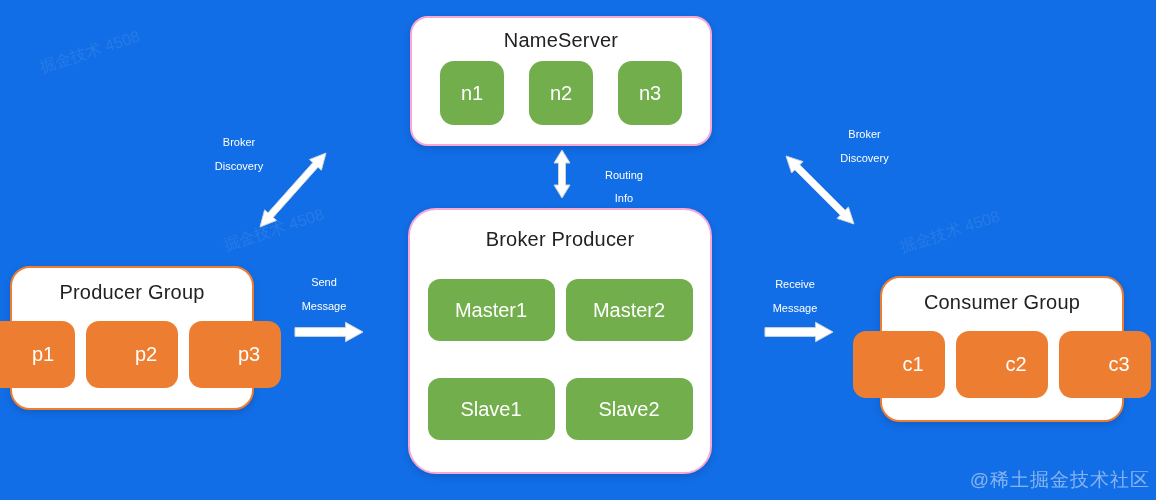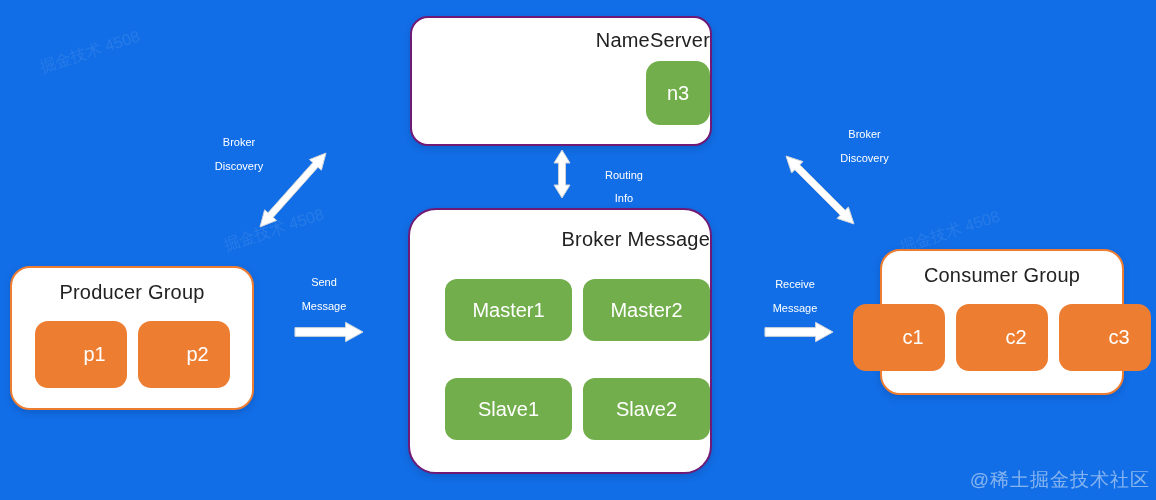"NameServer" .green-border { align-items: flex-end -> none; border: 2px solid #701a75 -> 2px solid #f9a8d4 }
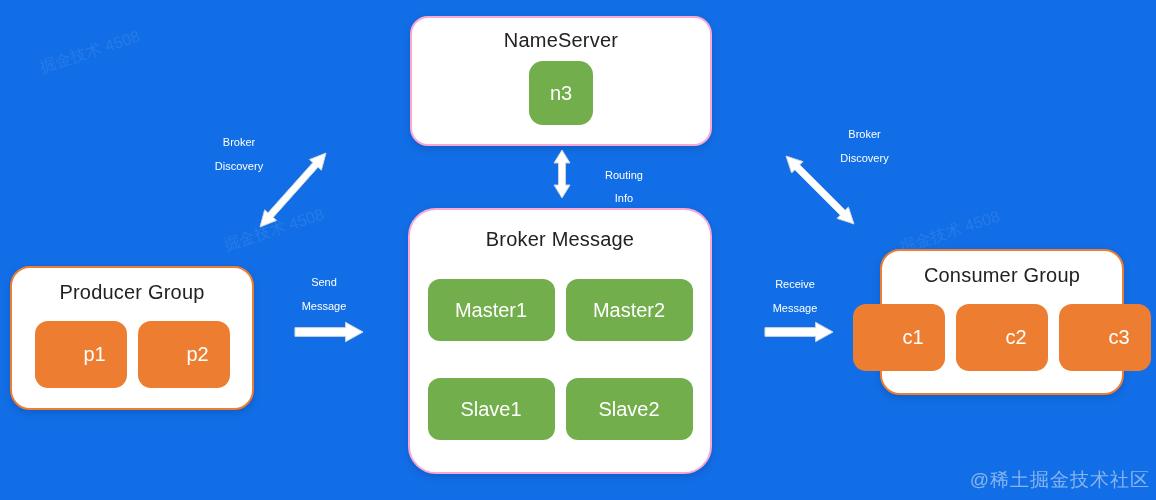"n1" div.node { html: none -> <div>n1</div> }
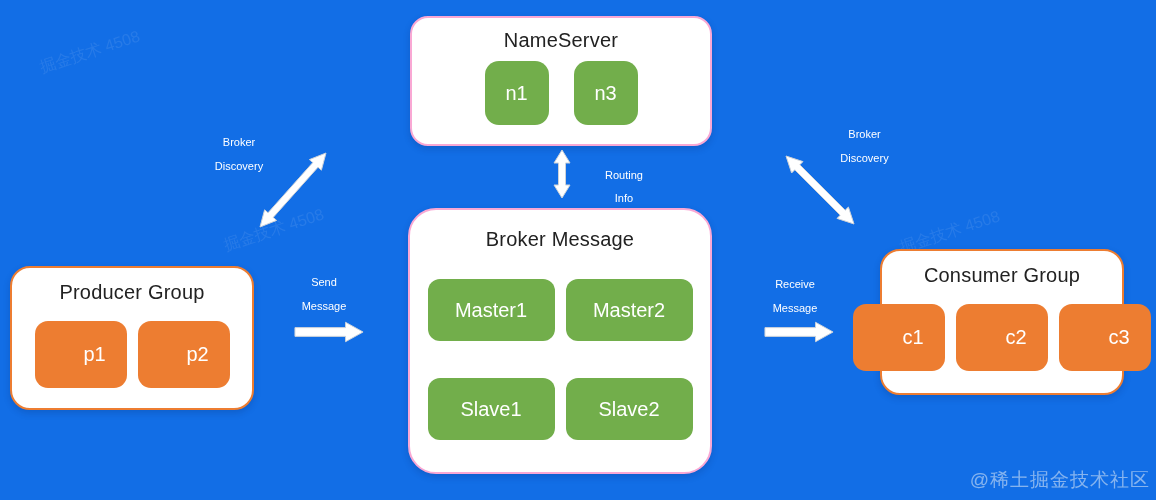"n2" div.node { html: none -> <div>n2</div> }
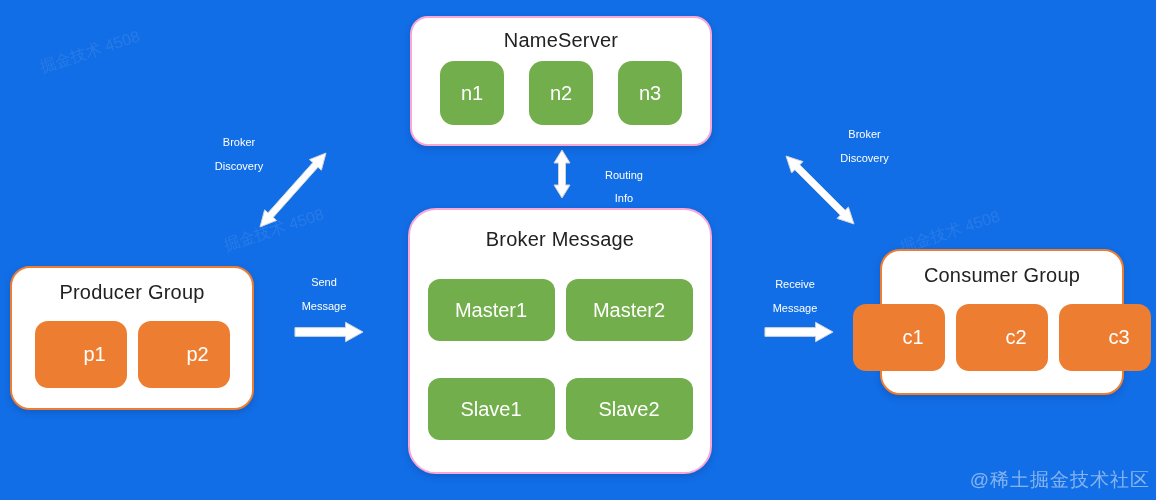"Broker Message" div.box-title { text: Message -> Producer }
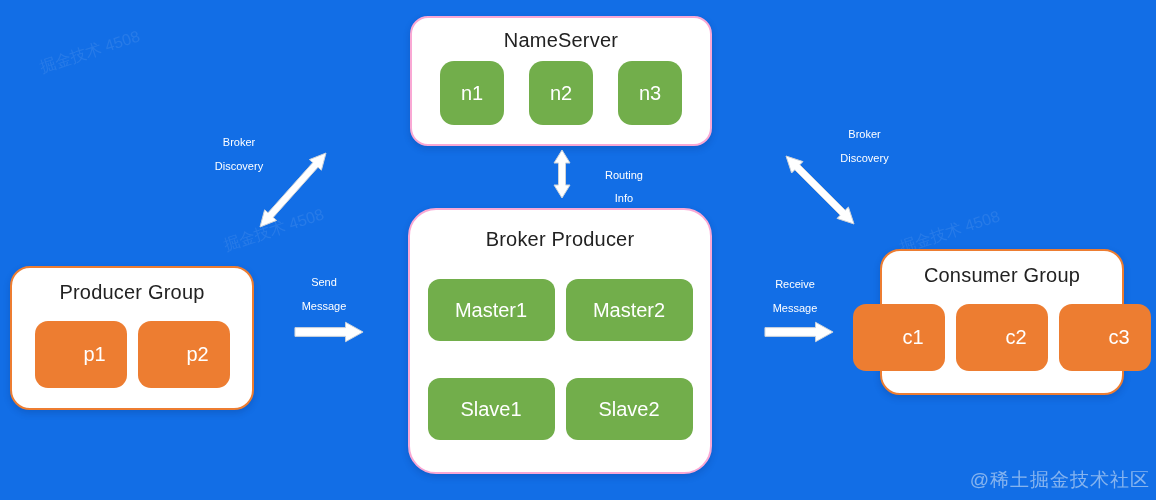"Consumer Group" .cg-box { top: 249px -> 276px }
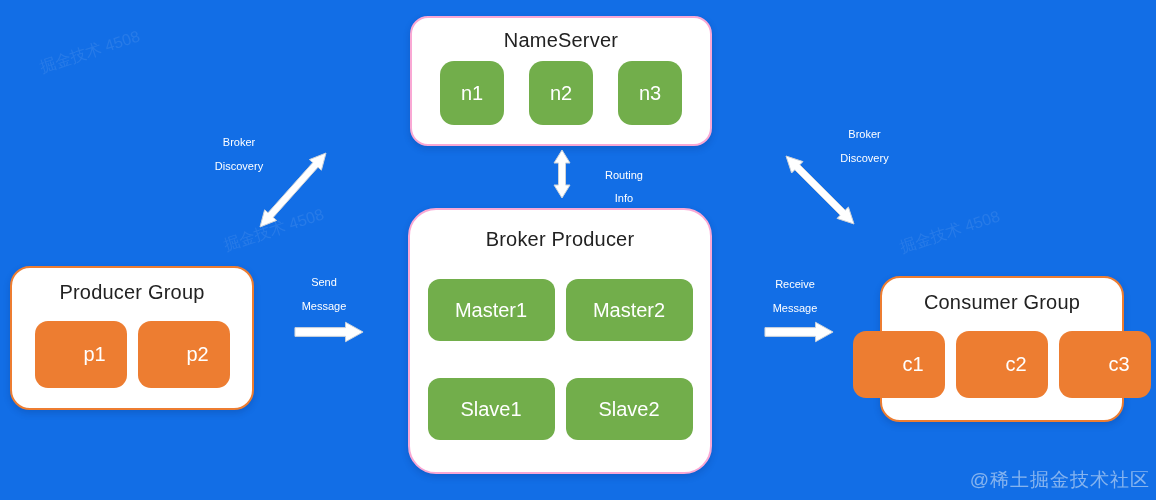"p3" div.node { html: none -> <div>p3</div> }
